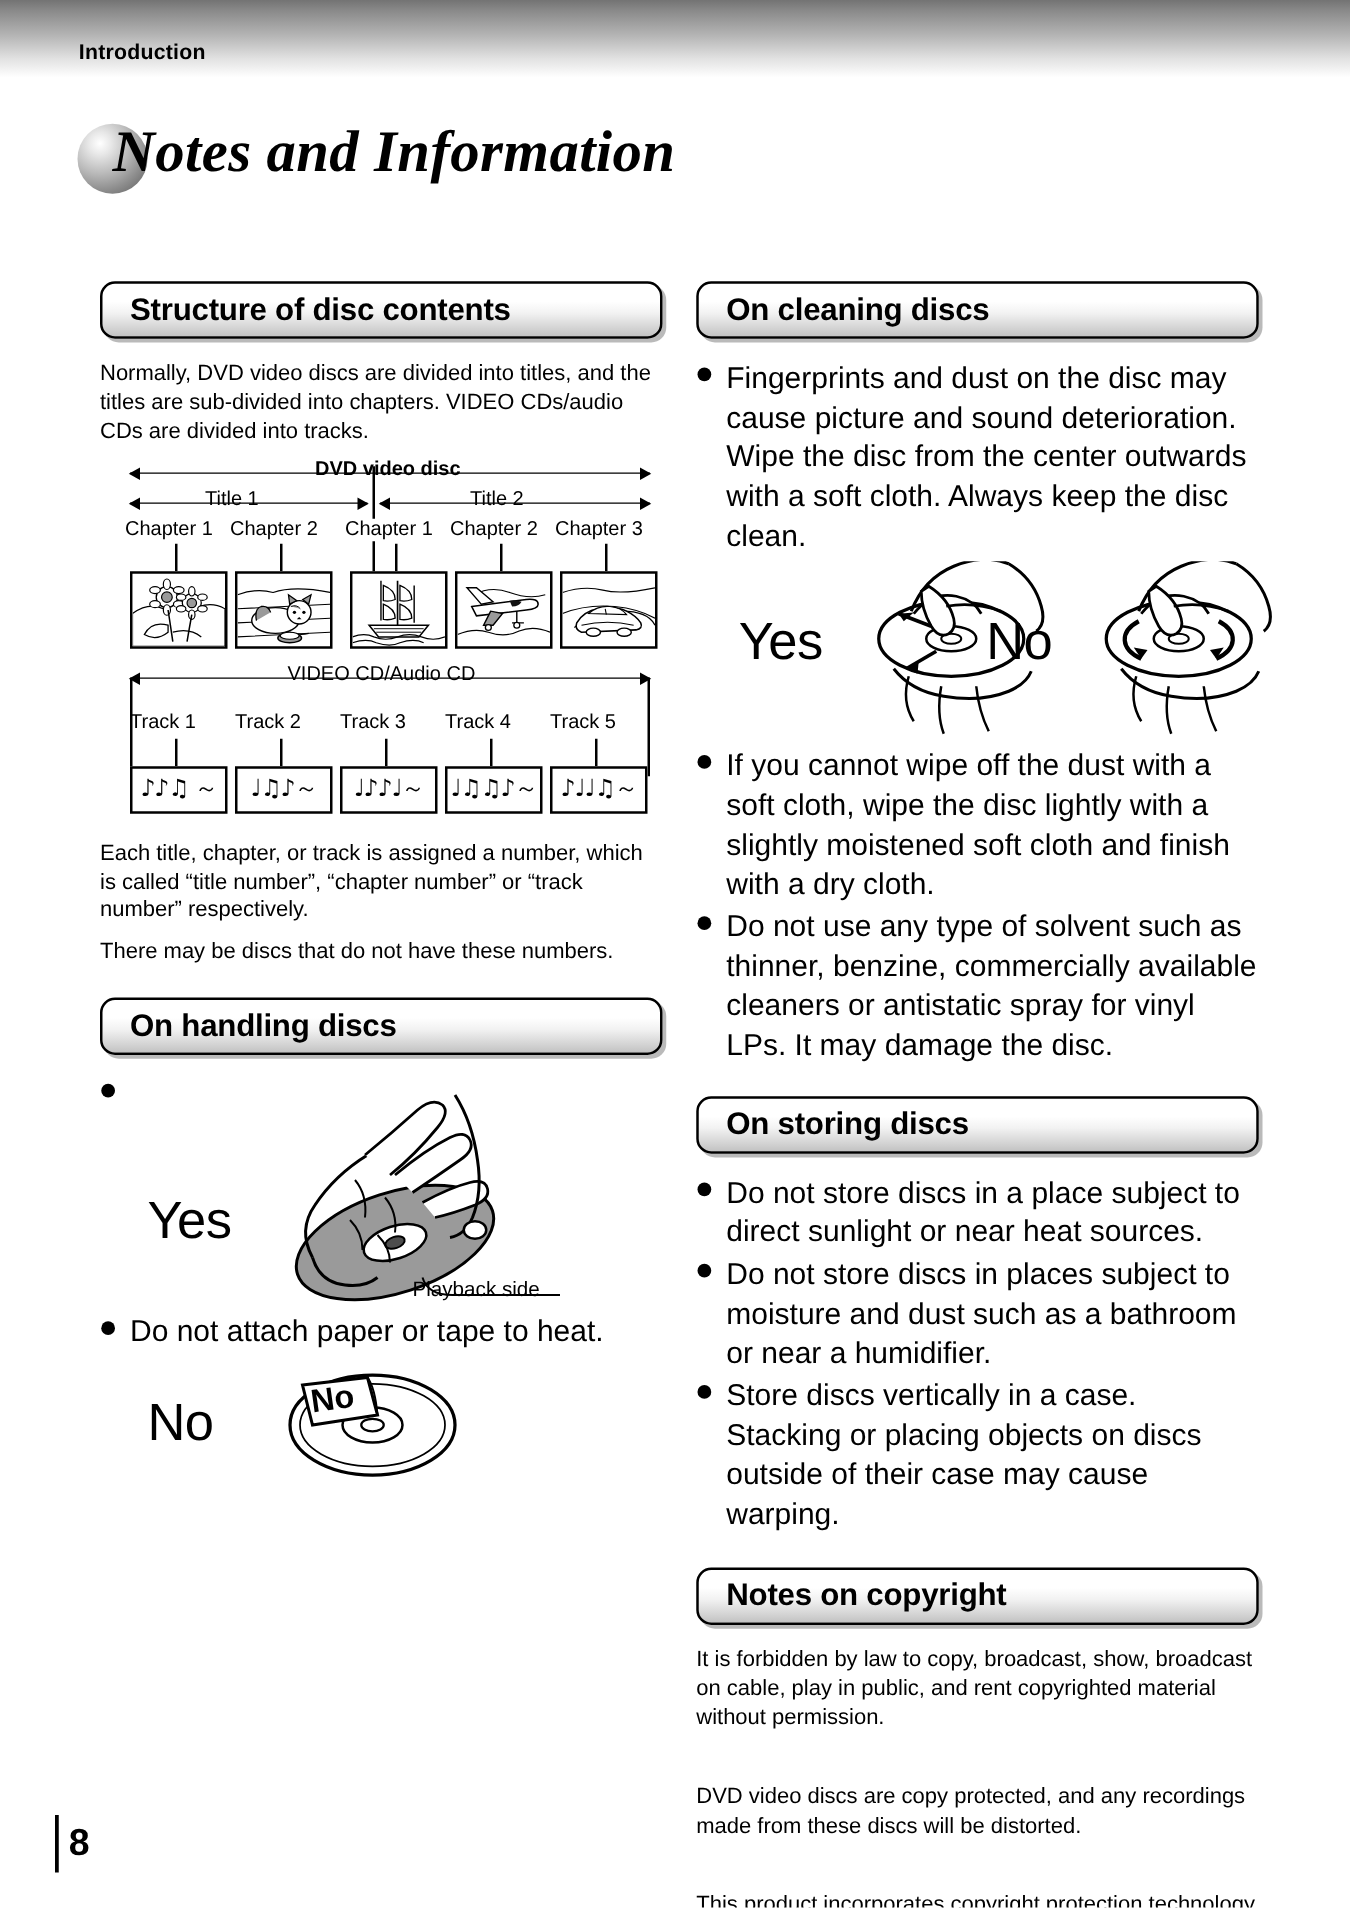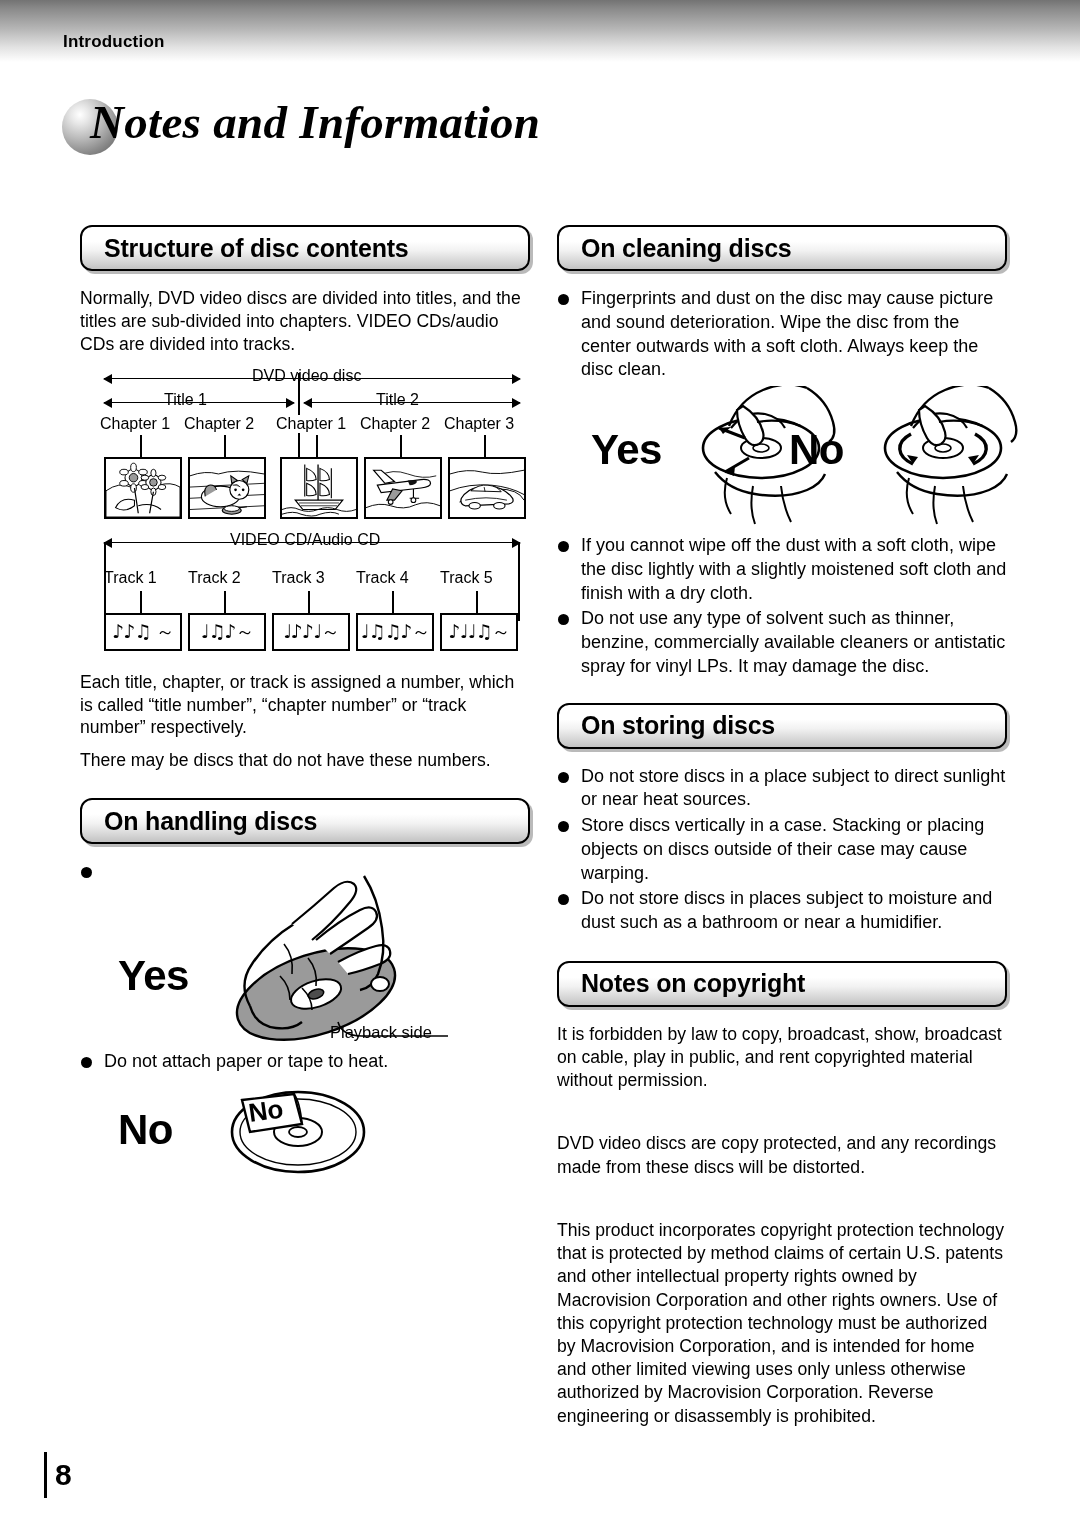"Fingerprints and dust on the" ul.bullets li { font-size: 18px -> 24px }
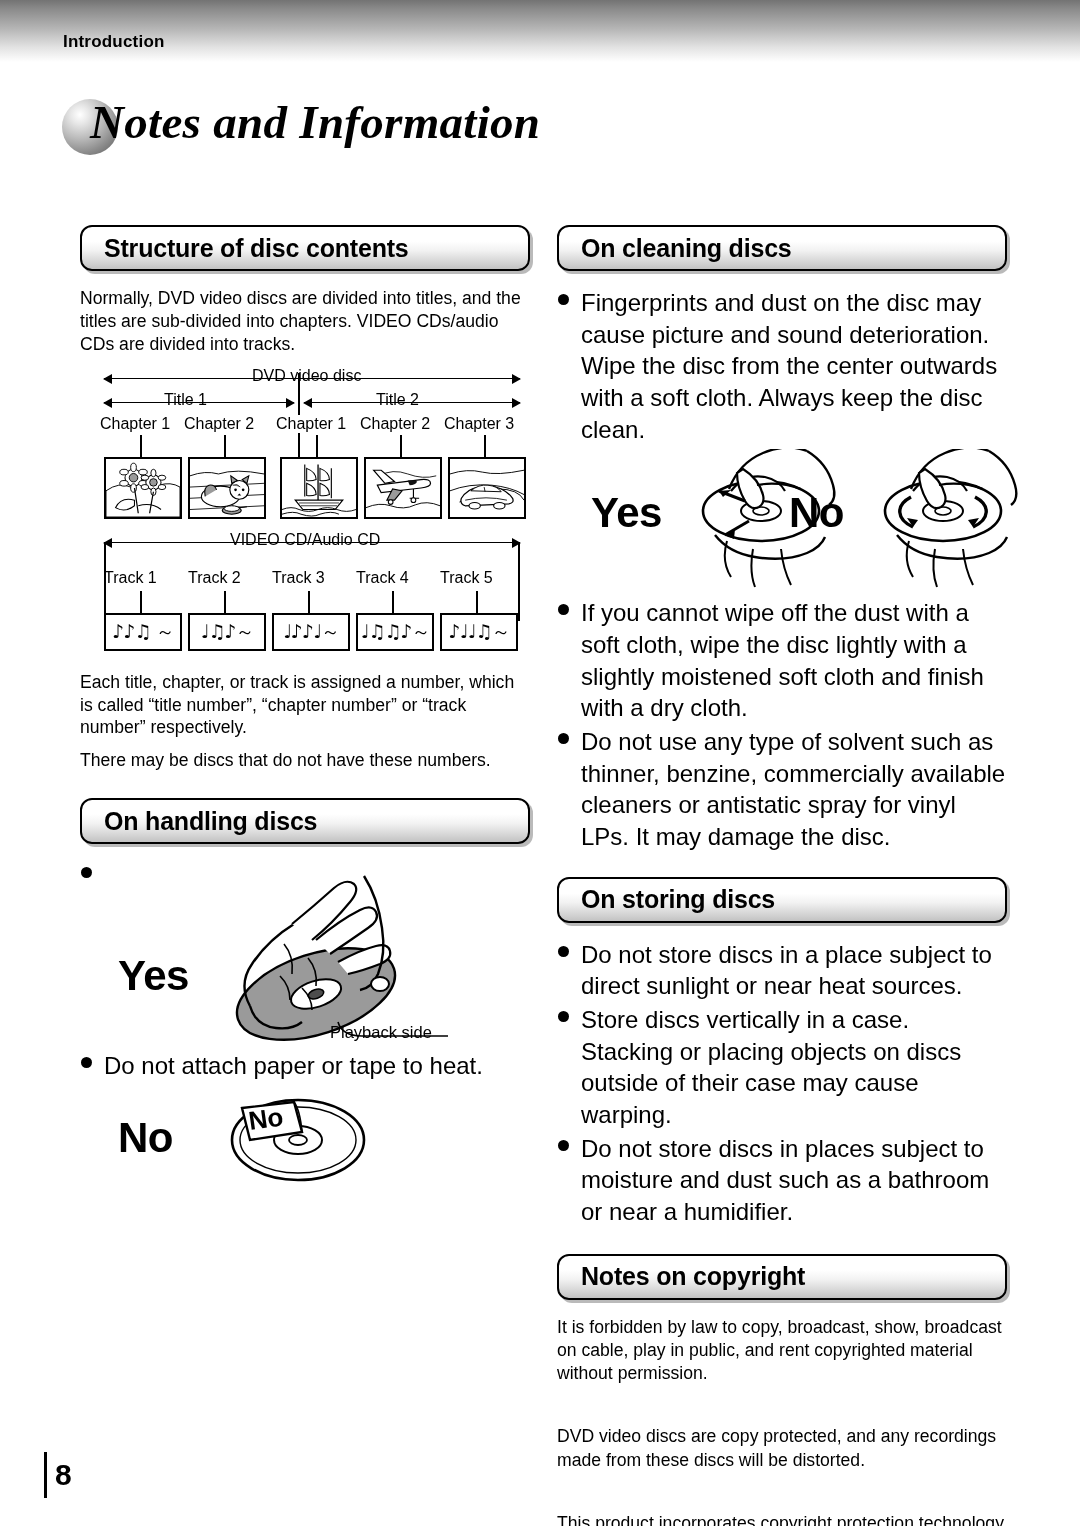"DVD video disc" div.dlabel { font-weight: none -> bold }
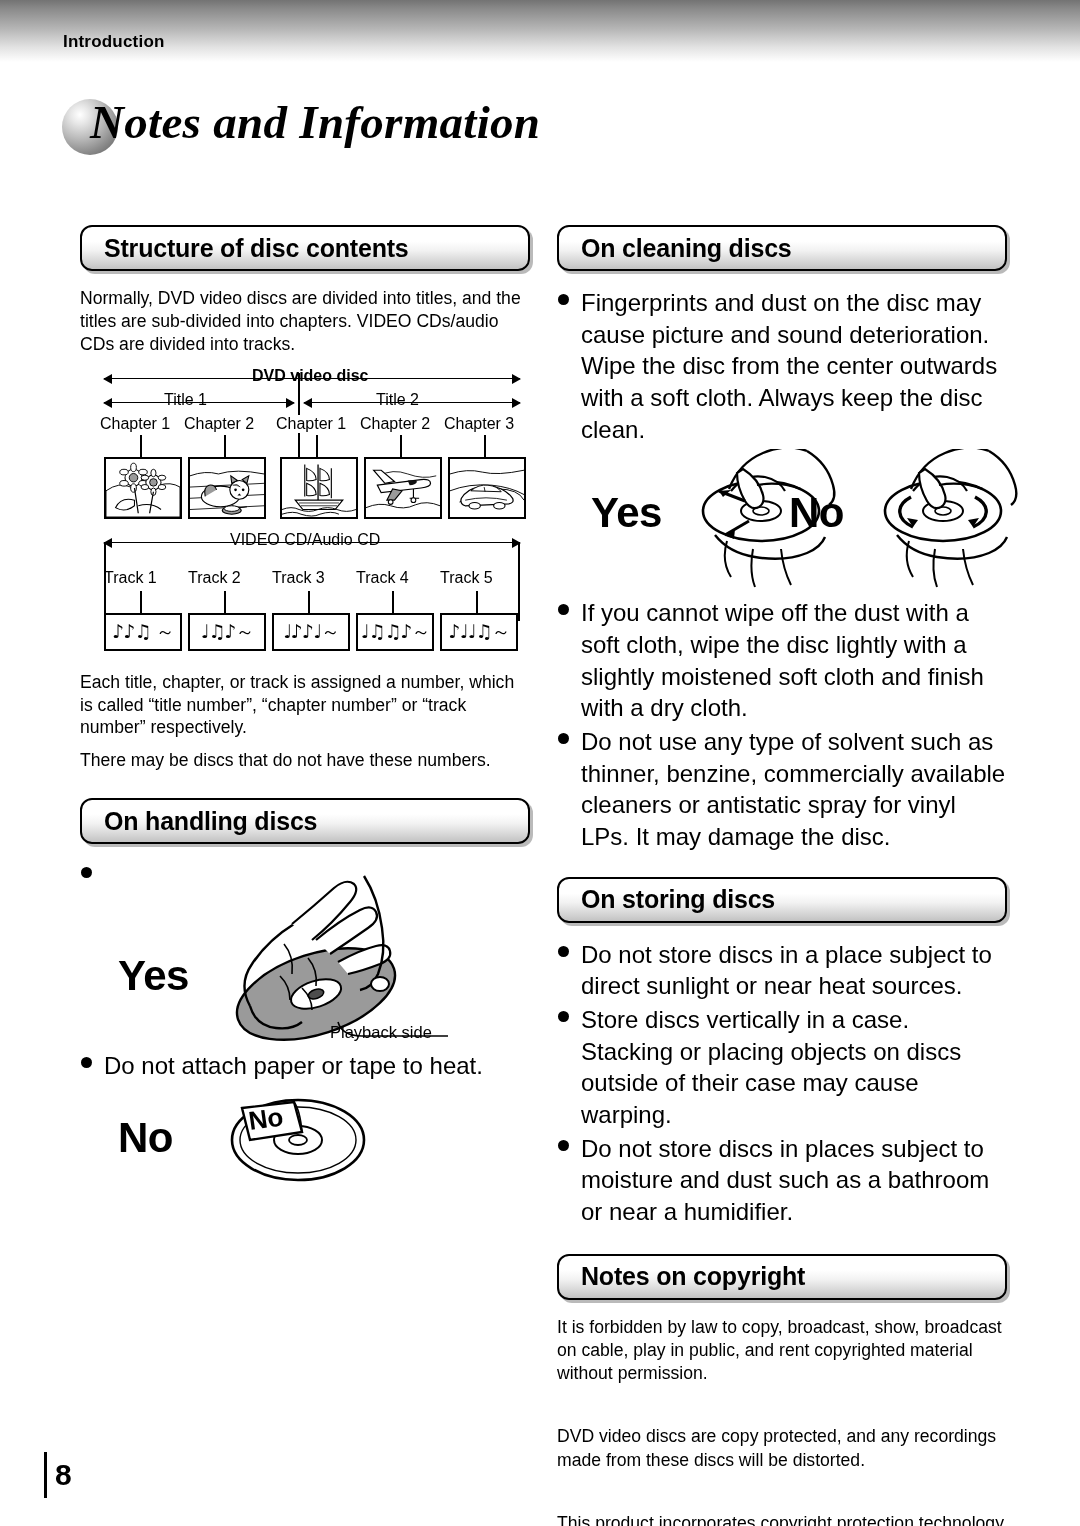"Yes" .yesno-word { font-weight: bold -> normal }
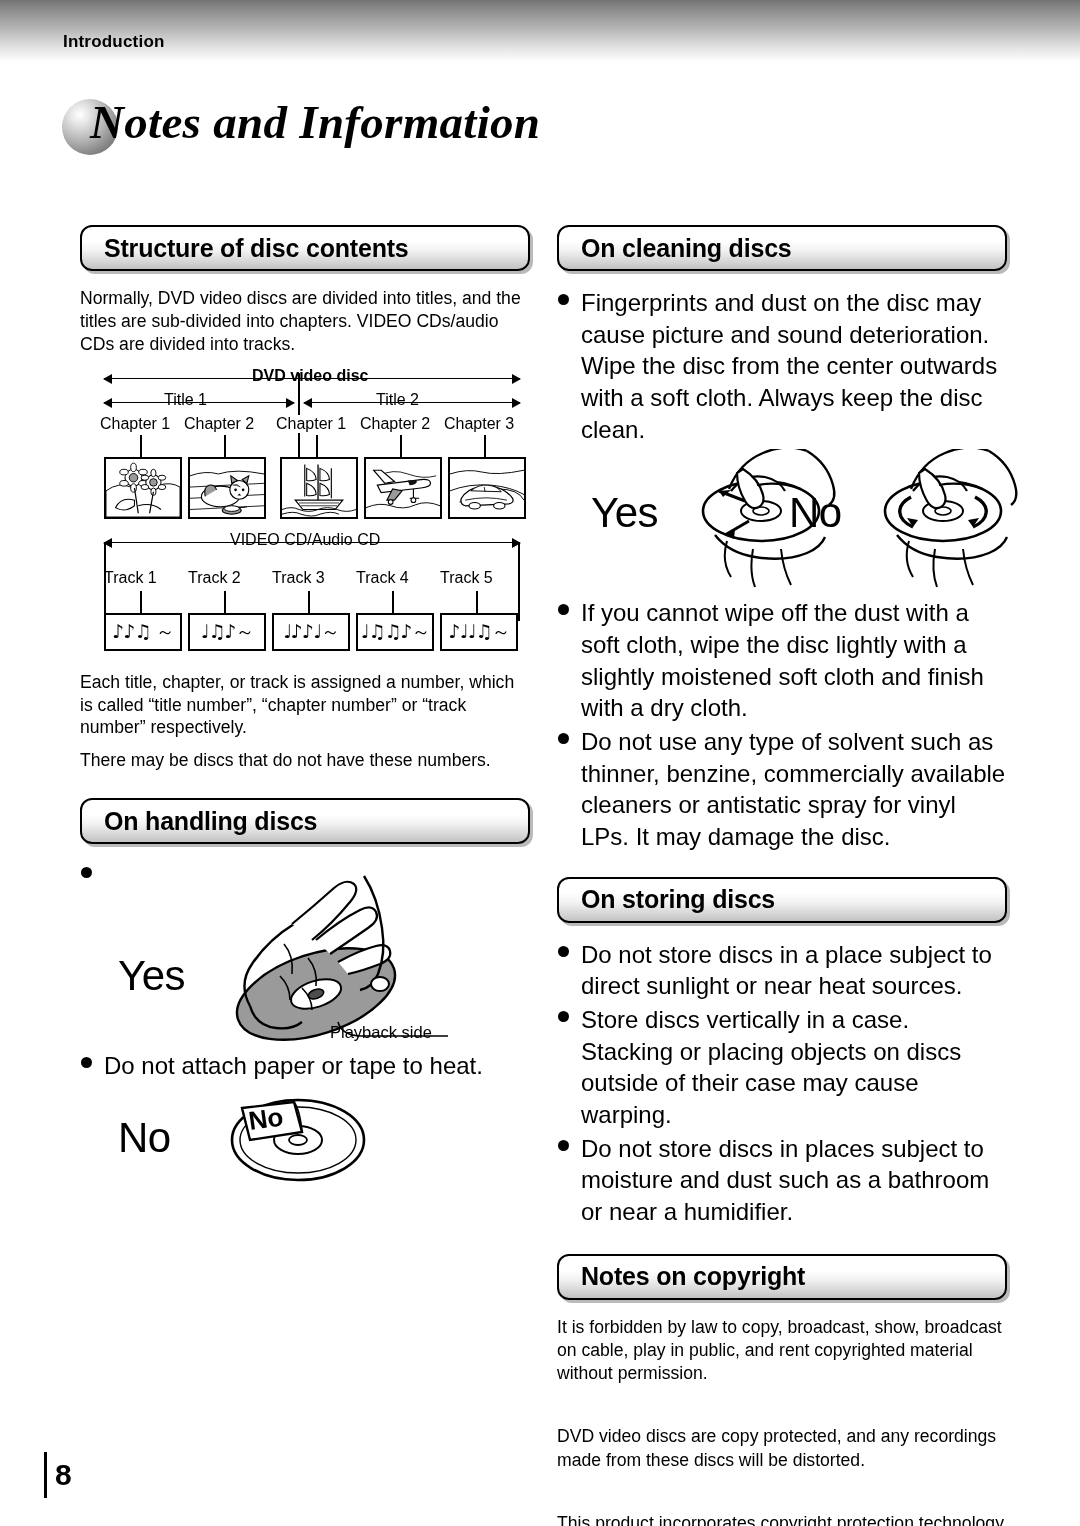"Store discs vertically in a" li { order: before "Do not store discs in places" -> after "Do not store discs in places" }
